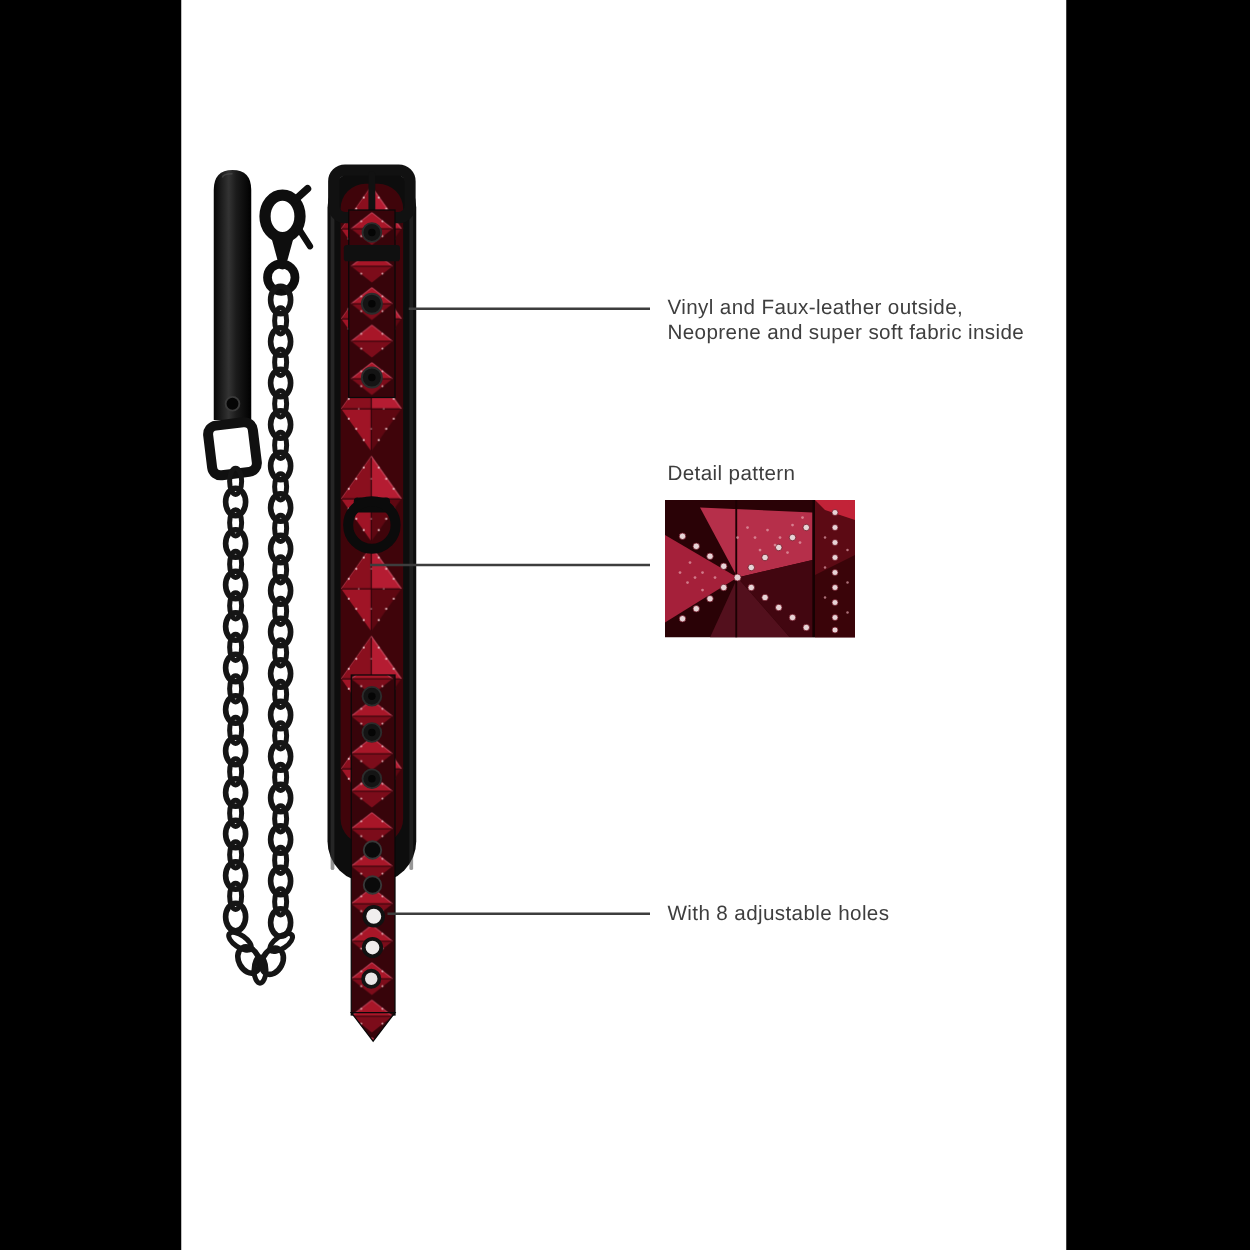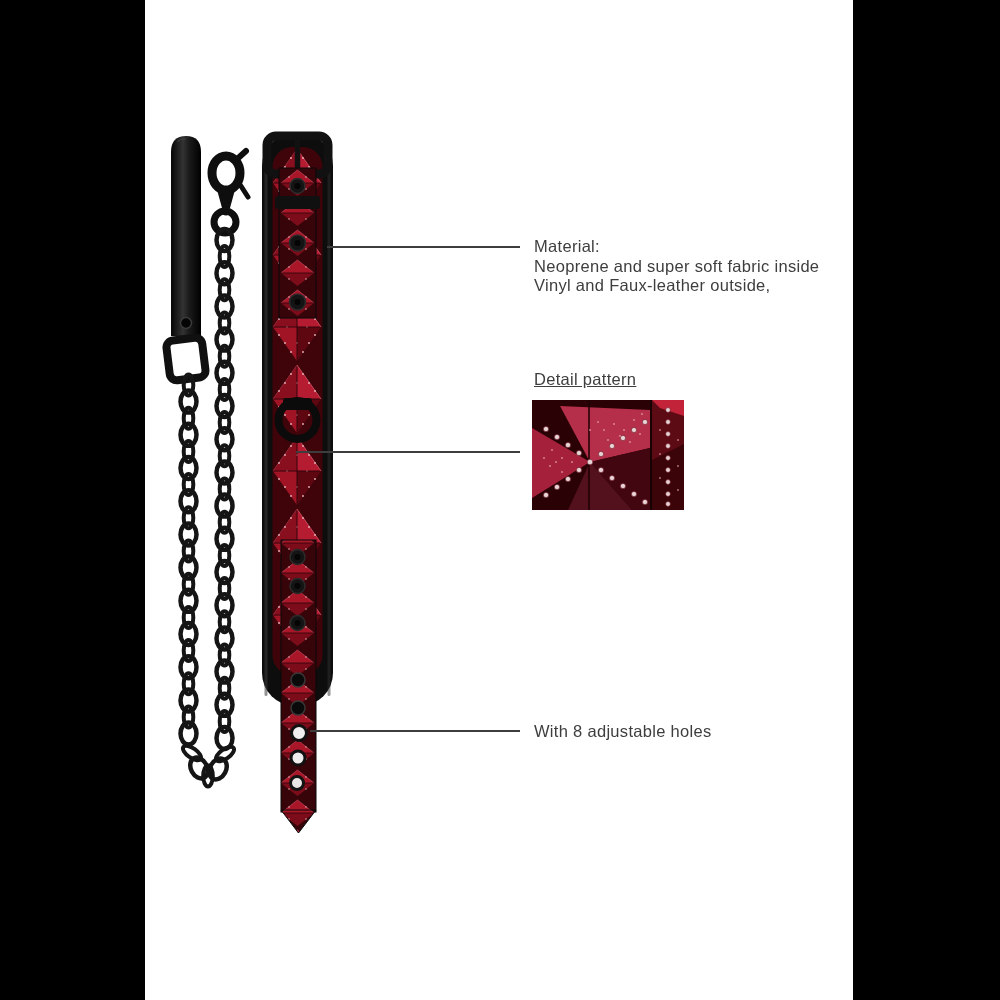"Material:" div { html: <div>Material:</div> -> none }
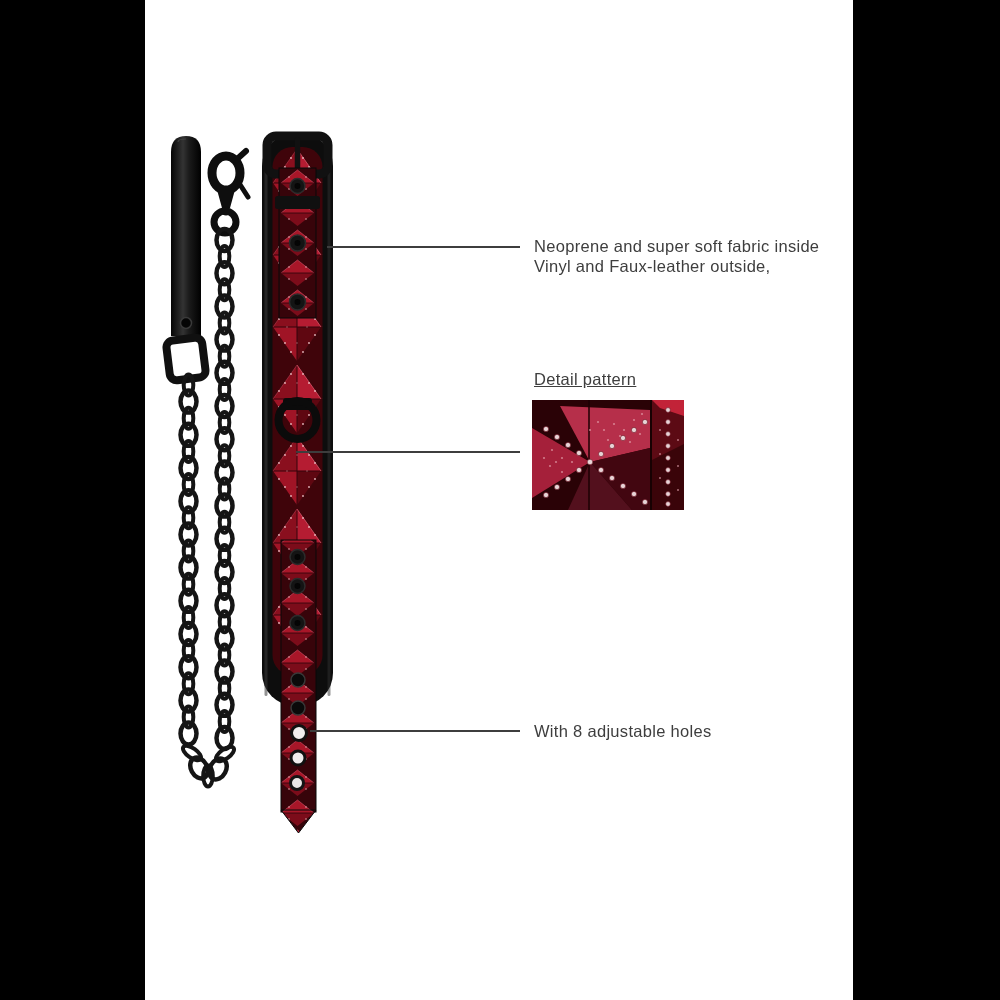"Neoprene and super soft fabric" div { order: before "Vinyl and Faux-leather outside," -> after "Vinyl and Faux-leather outside," }
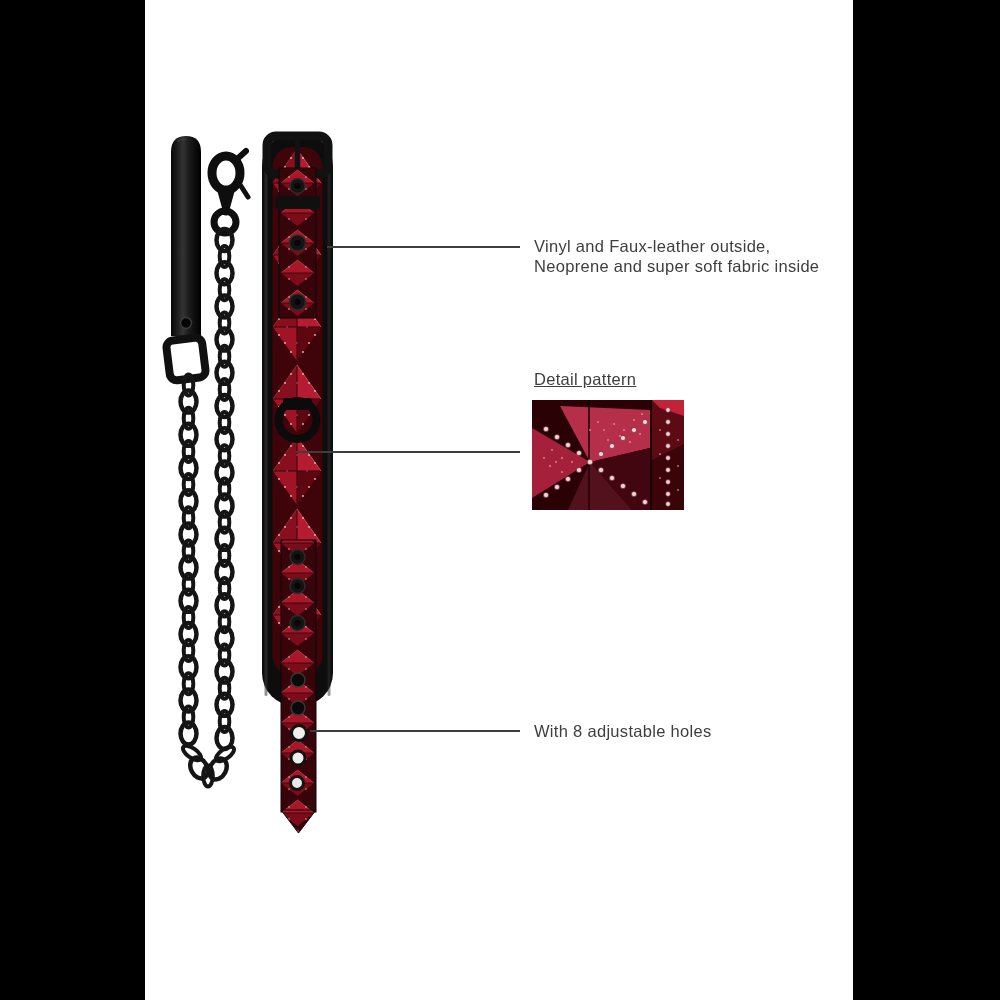"Detail pattern" .annot.detail-label { text-decoration: underline -> none }
